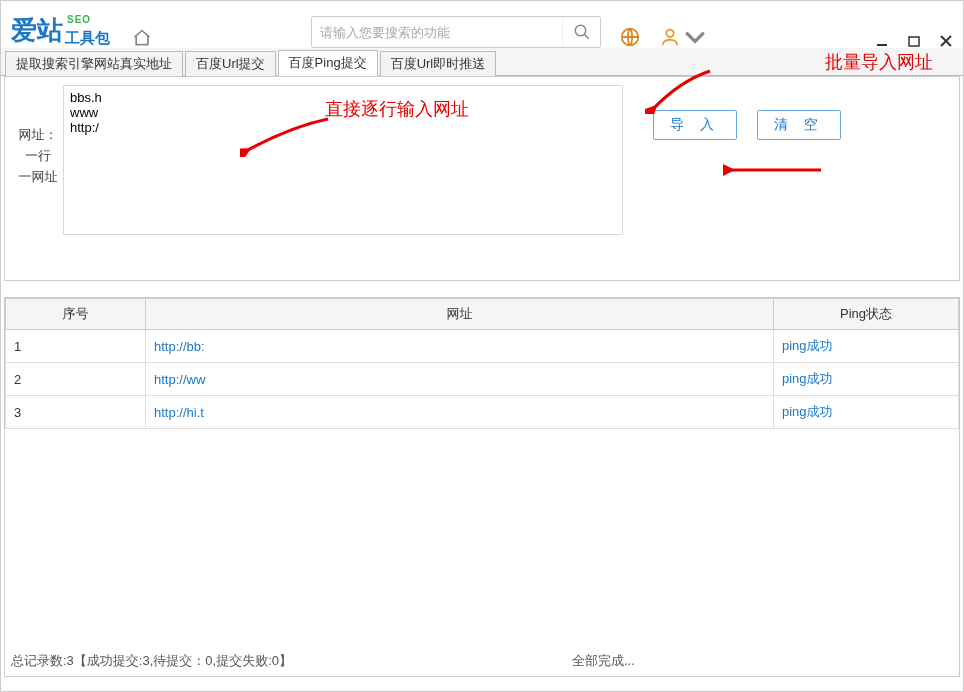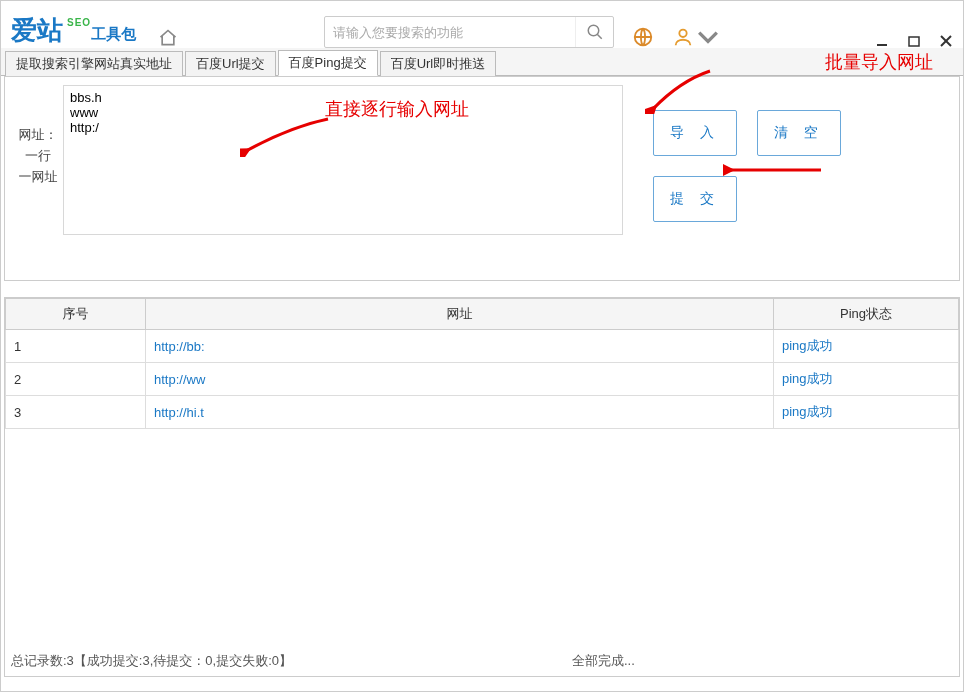"SEO" span { flex-direction: none -> column }
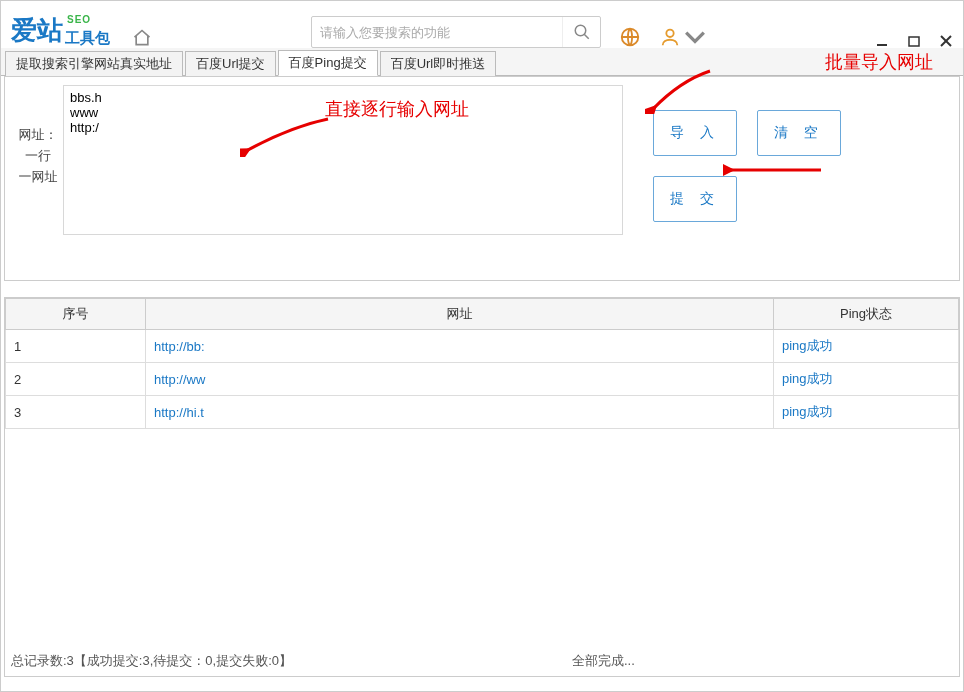"导 入" .btn { padding: 13px 16px -> 5px 16px }
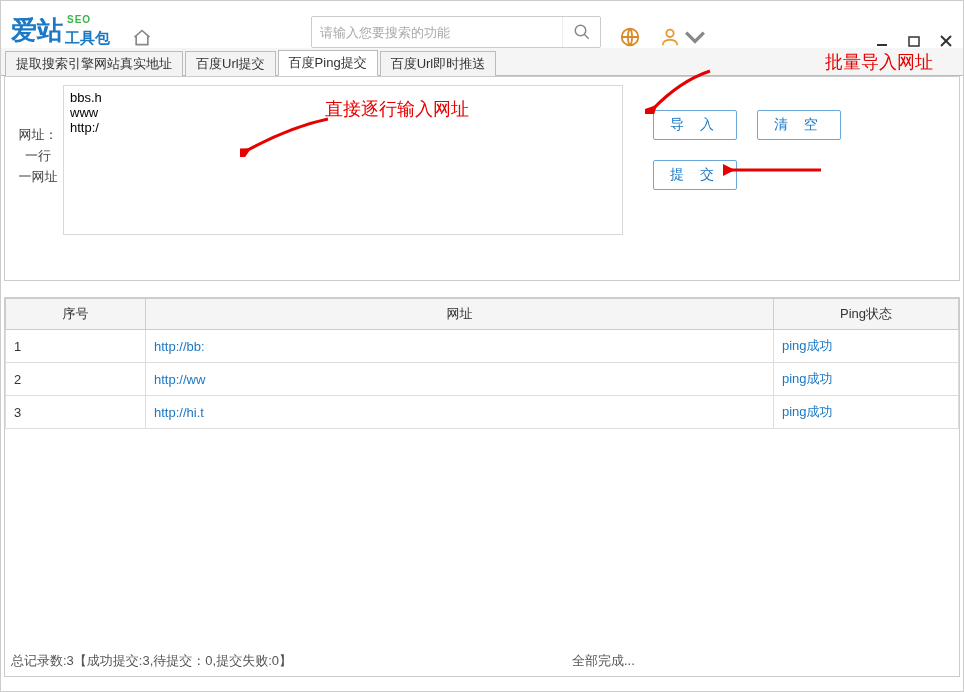"提 交" div.btn-row { html: <div> <span>提 交</span> </div> -> none }
